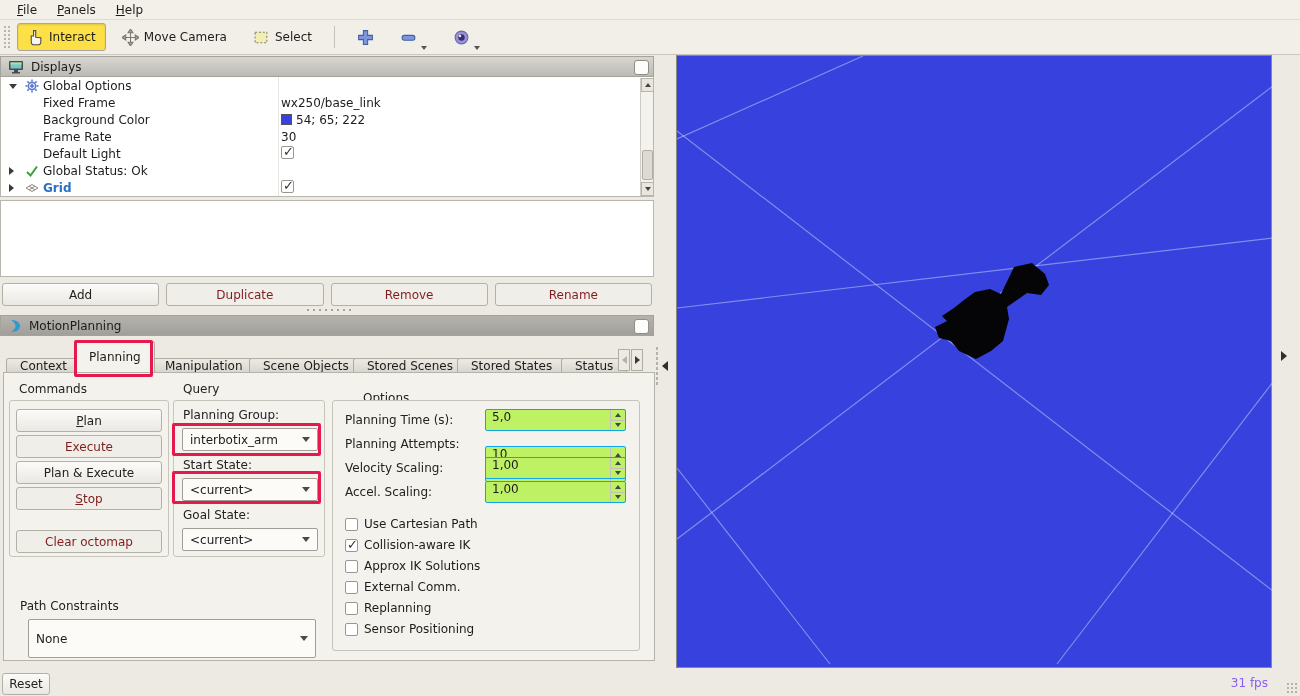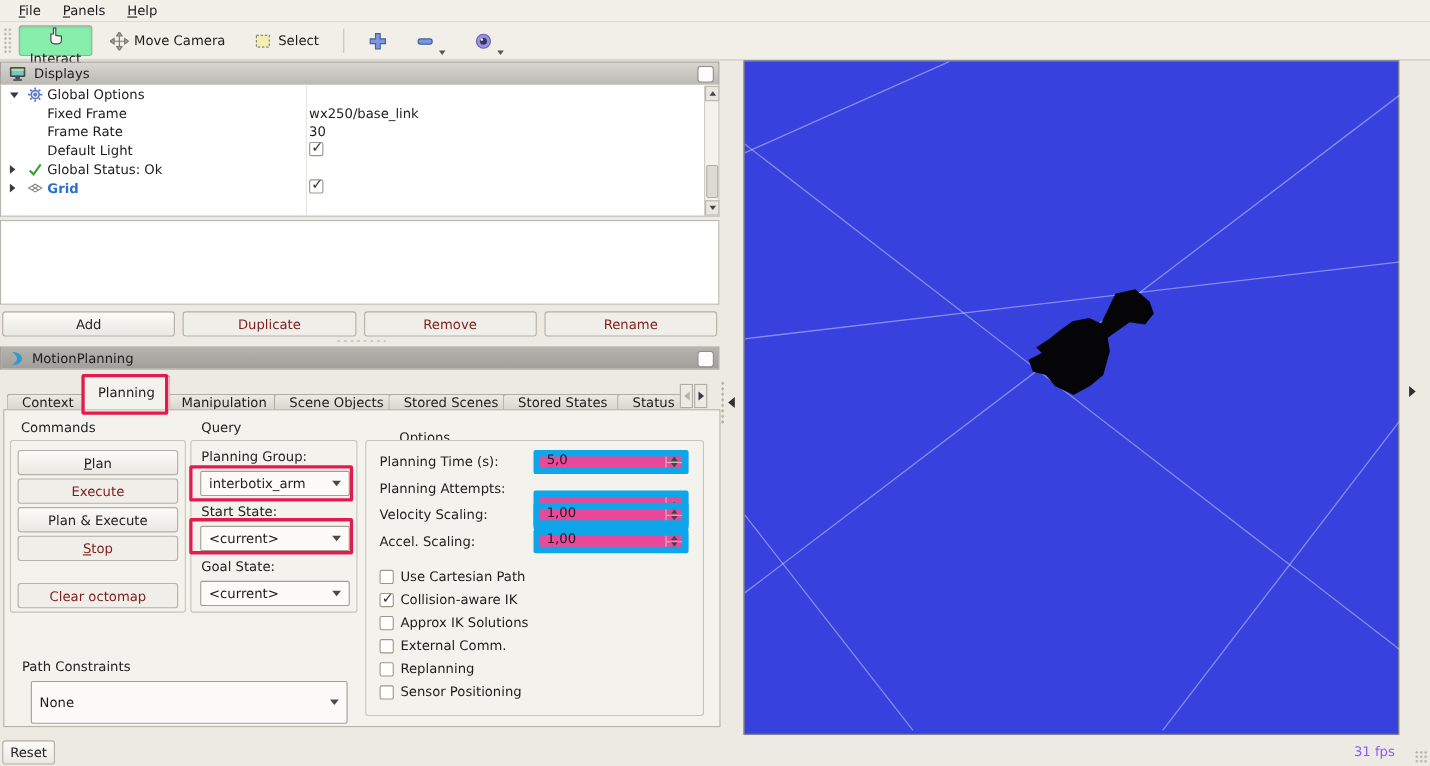"Interact" .tool-btn.pressed { background: #86efac -> #fde047; flex-direction: column -> none }
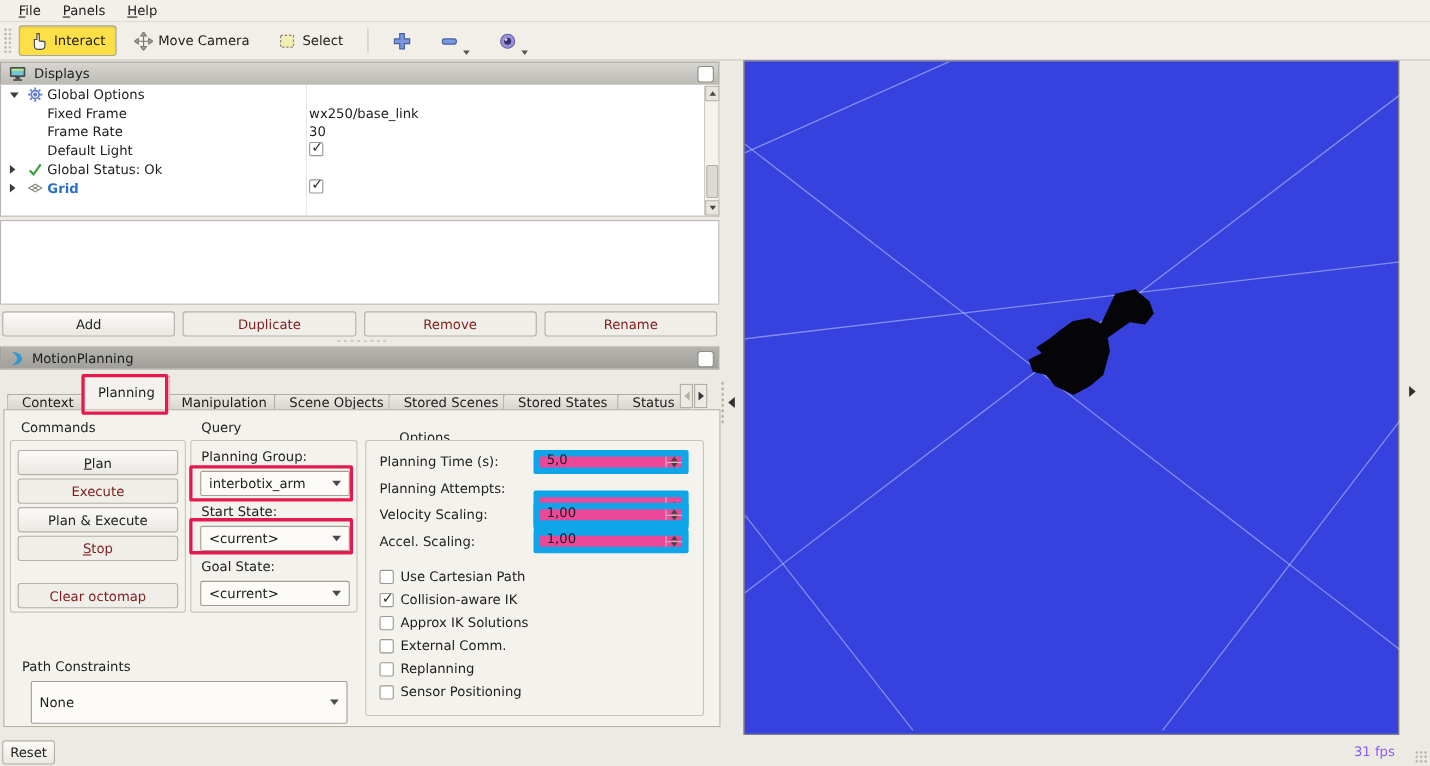"Background Color" div.tree-row { html: none -> <div> <span>Background Color</span> <span><span></span><span>54; 65; 222</span></span> </div> }
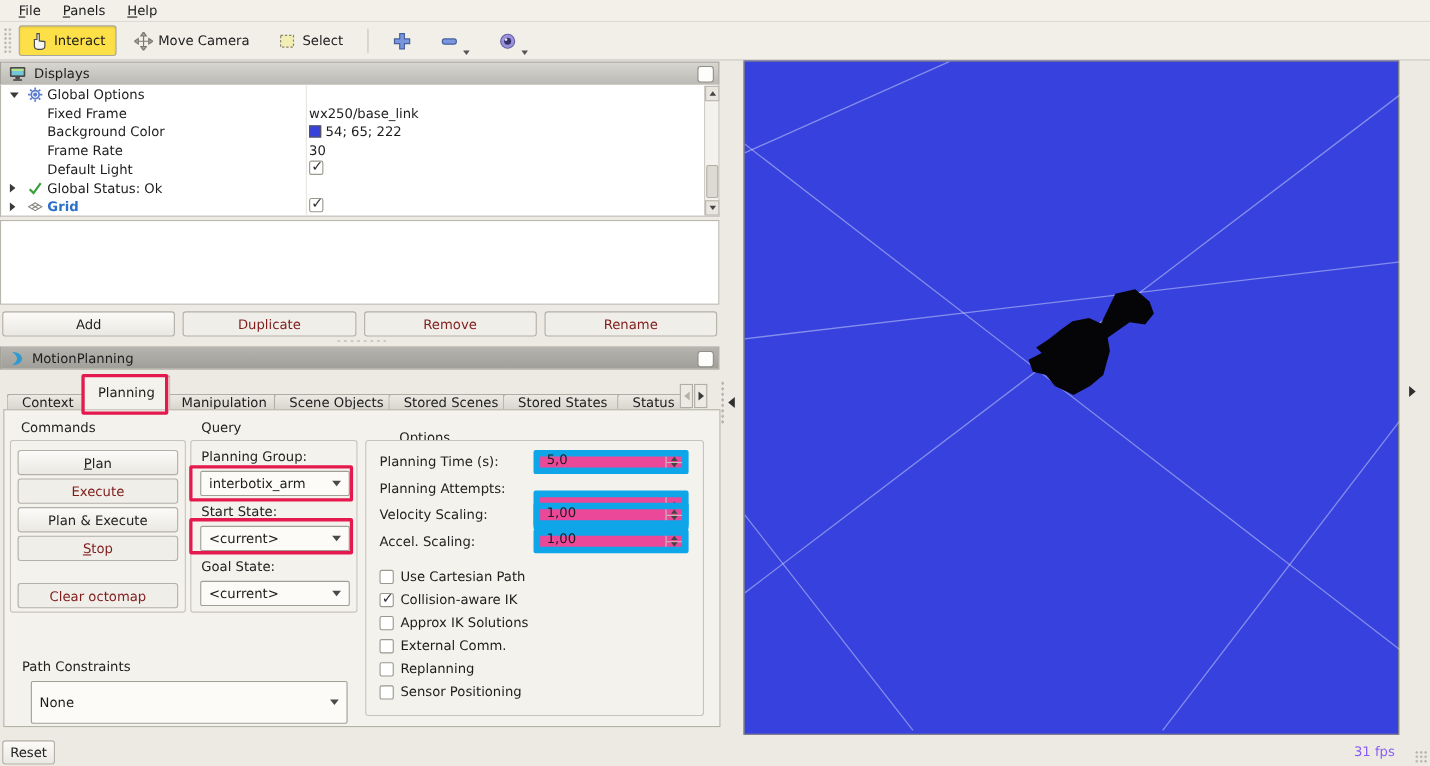"5,0" .spin { align-items: flex-end -> flex-start; background: #ec4899 -> #bef264; border: 6px solid #0ea5e9 -> 1px solid #0ea5e9 }
